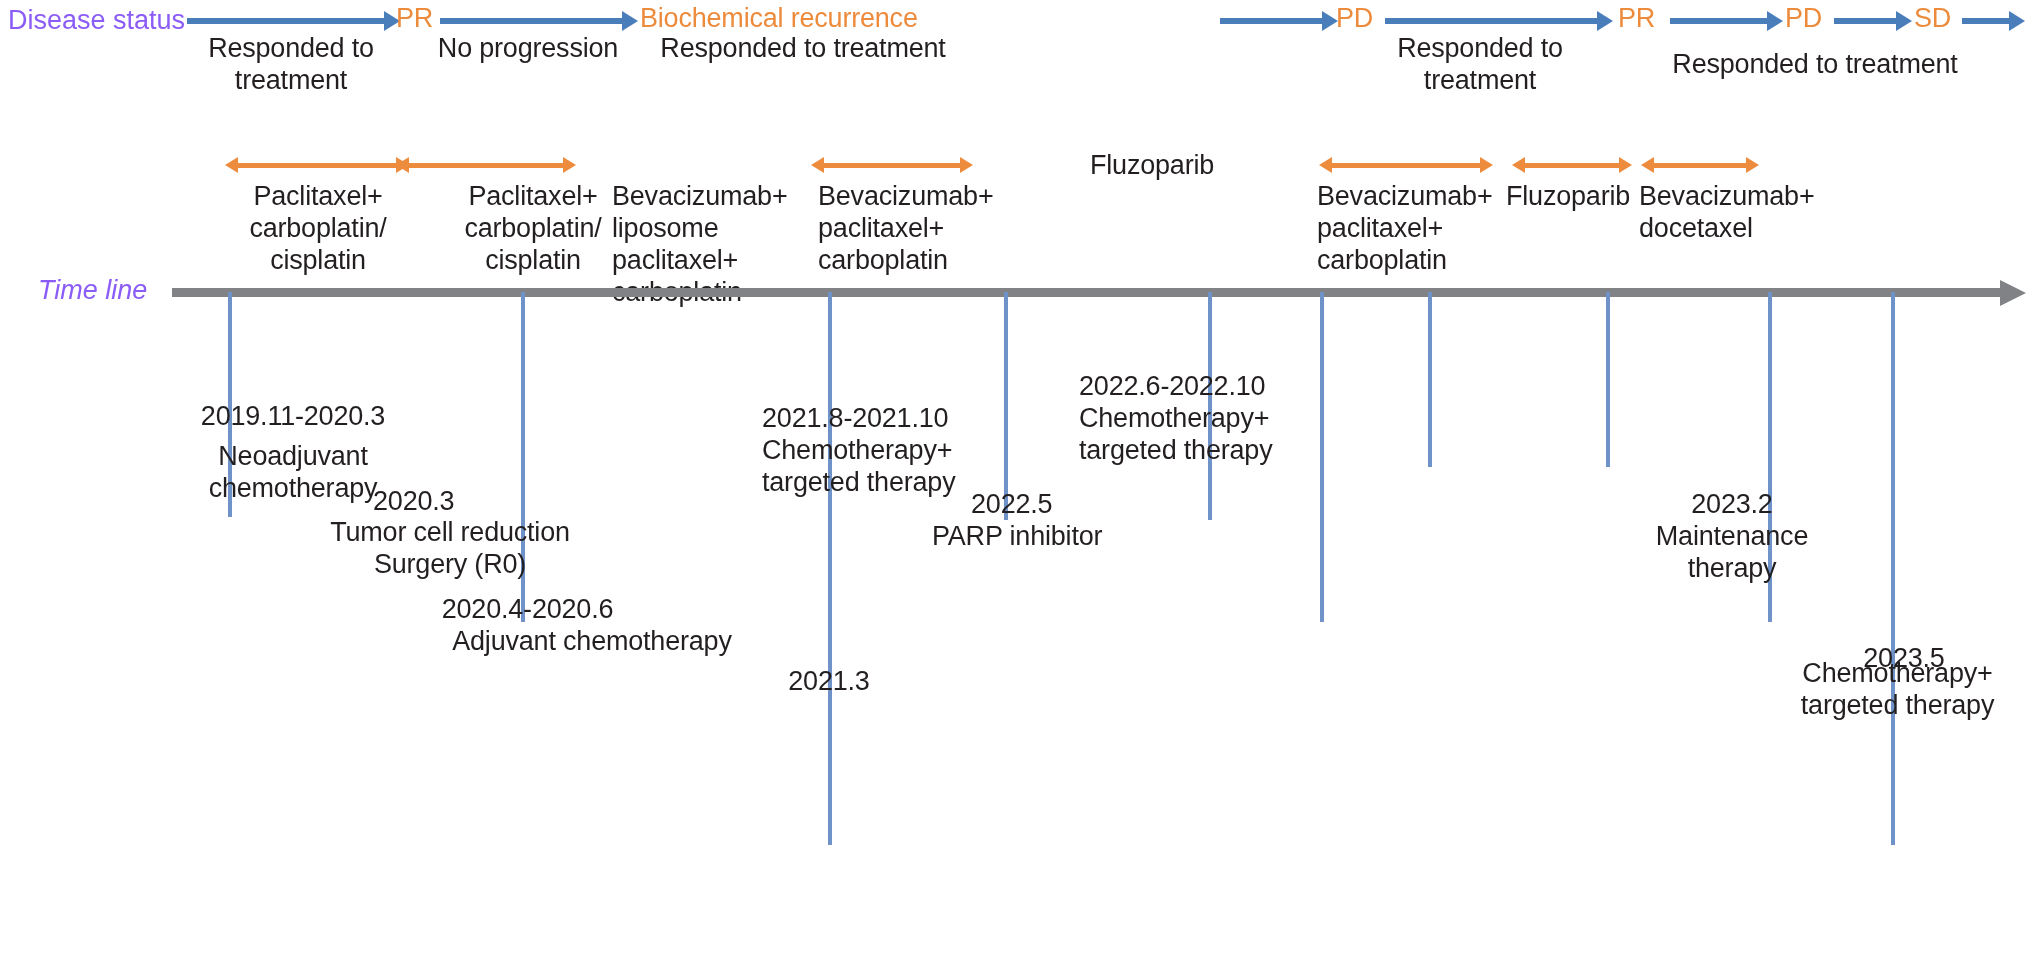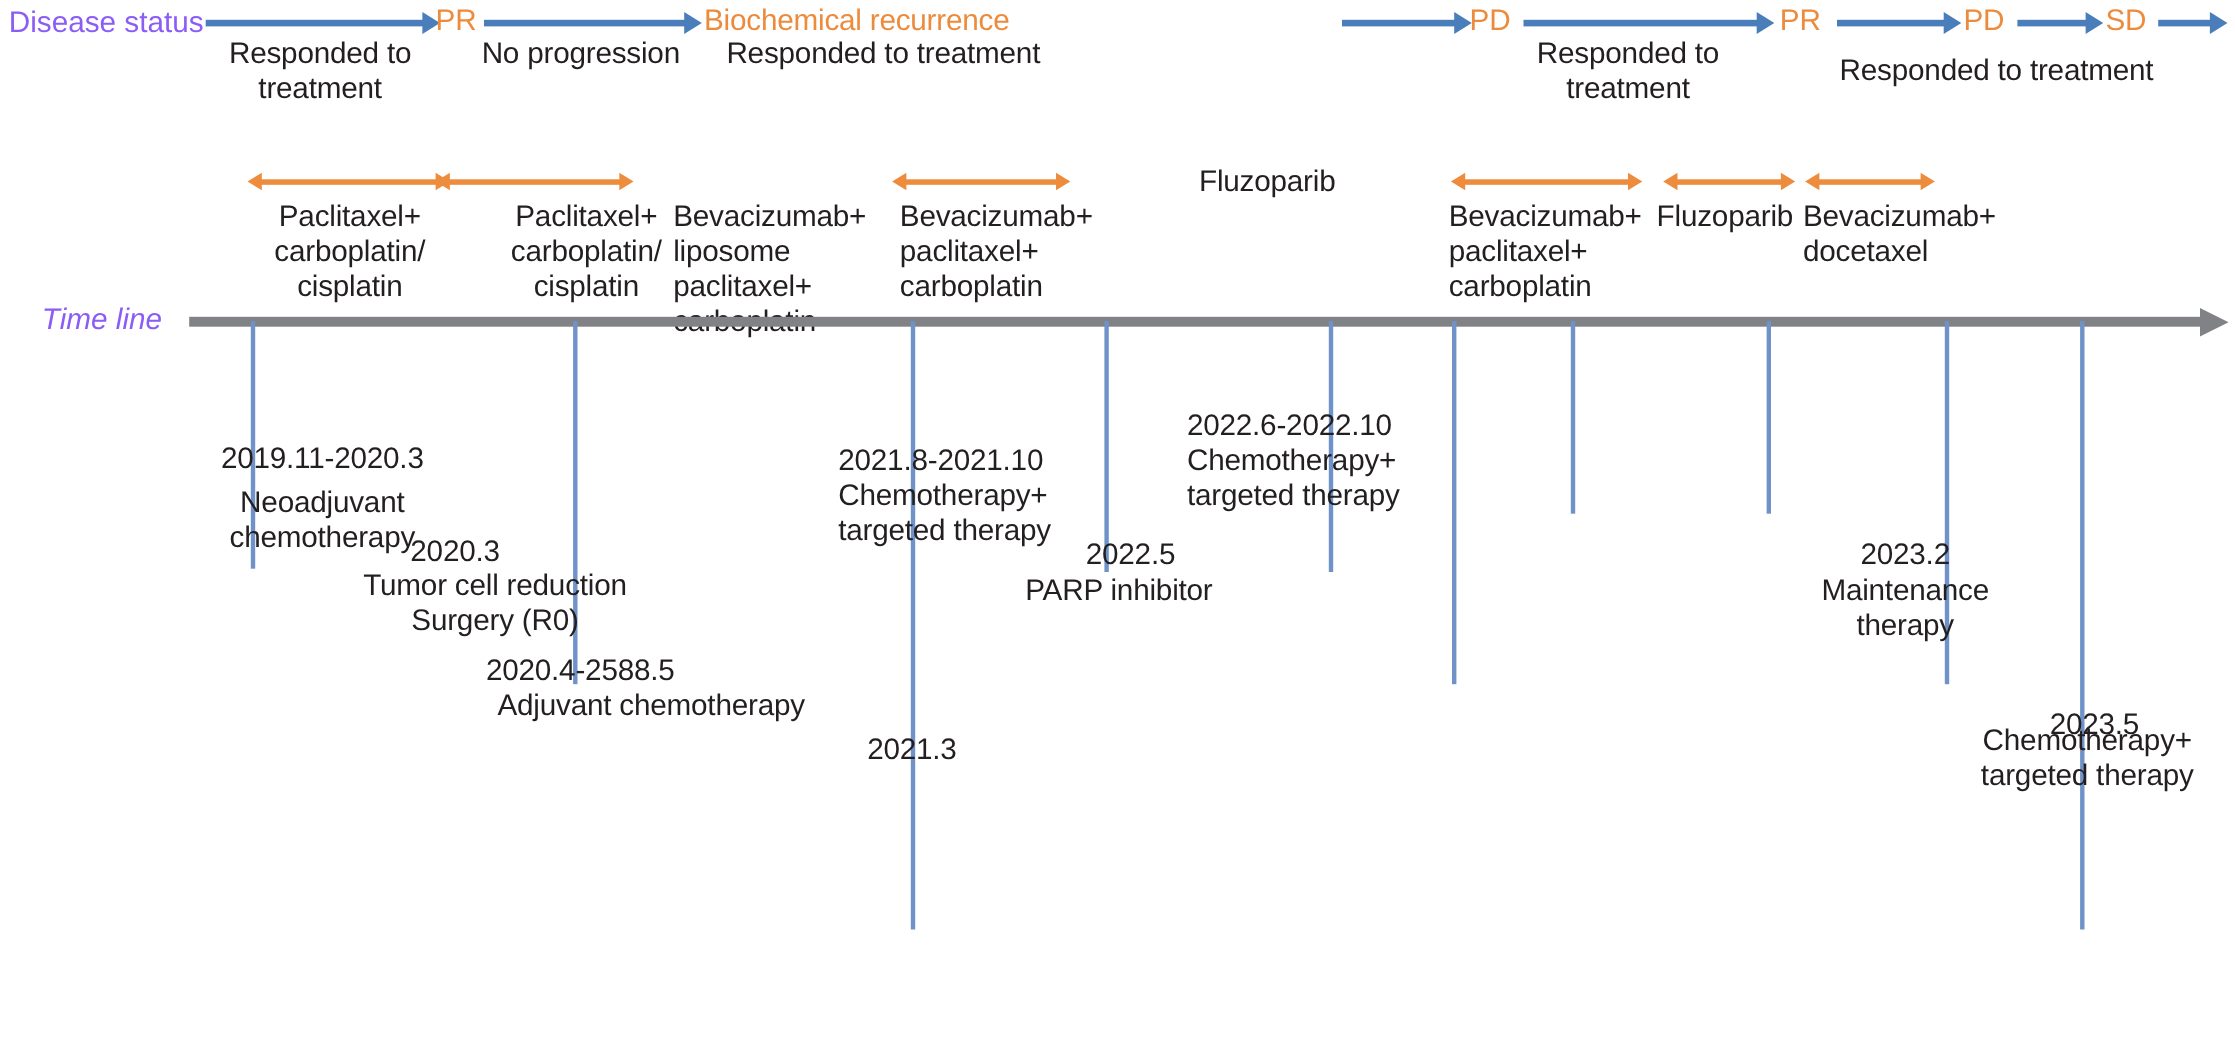"2022.5" div.txt { margin-left: 16px -> none }
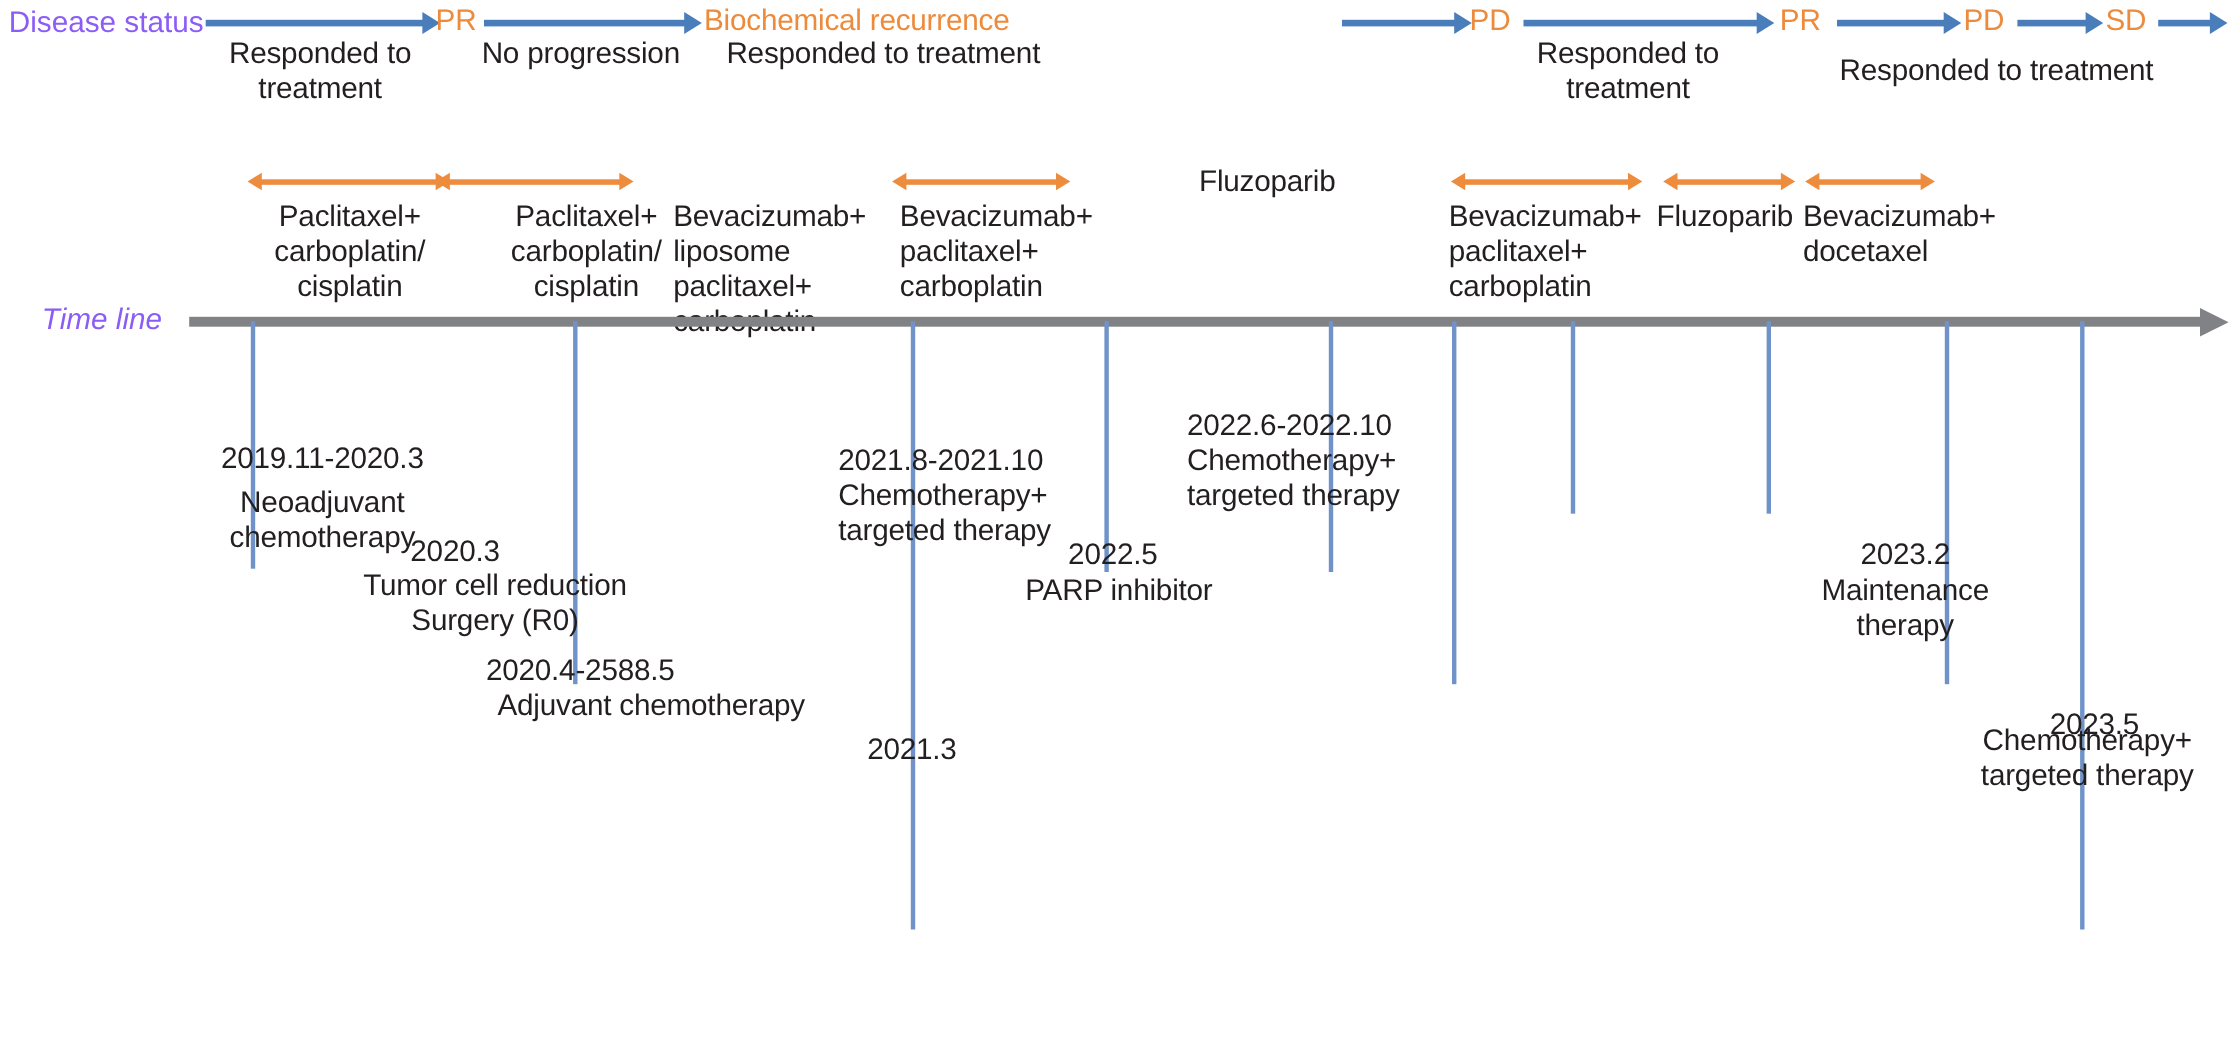"2020.4-2588.5" div.txt { text: 2020.4-2588.5 -> 2020.4-2020.6 }
